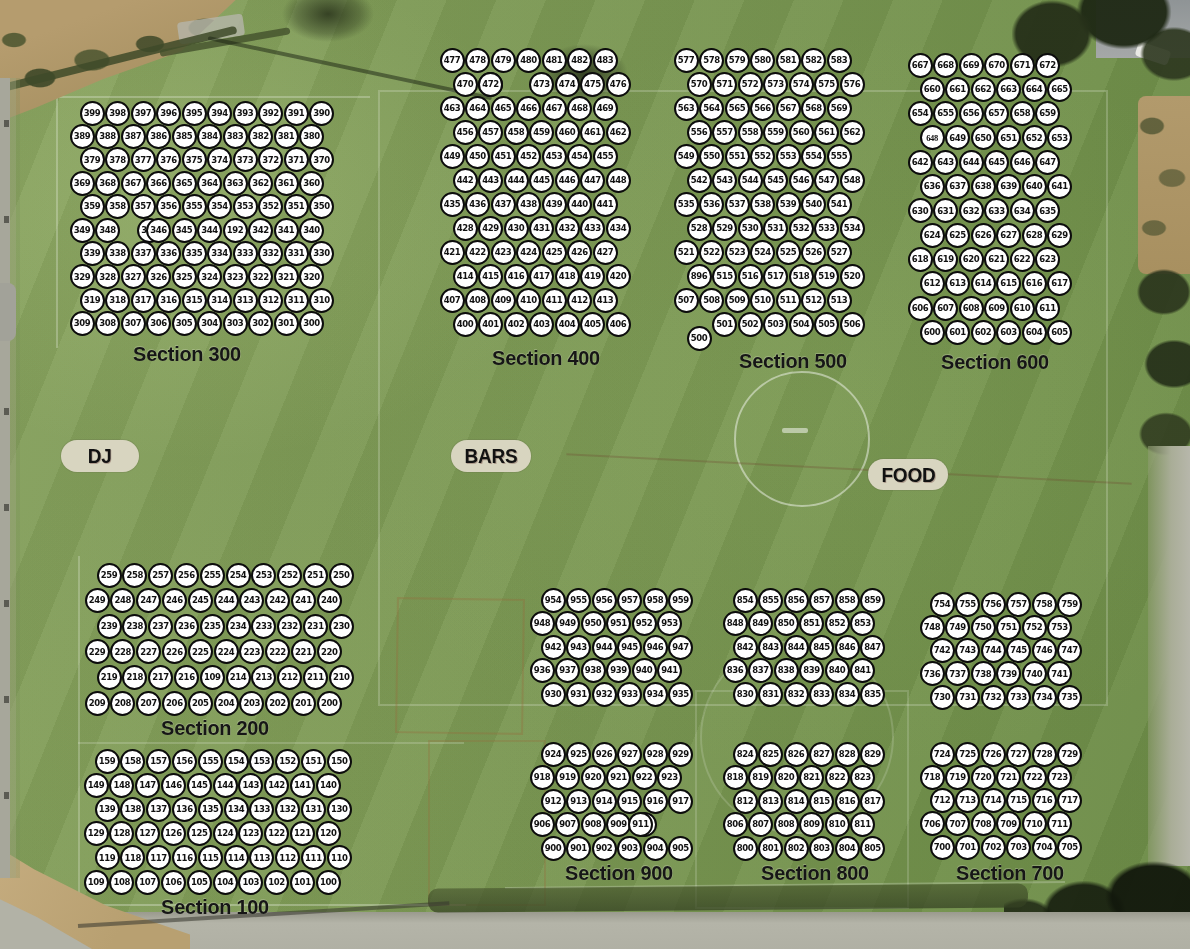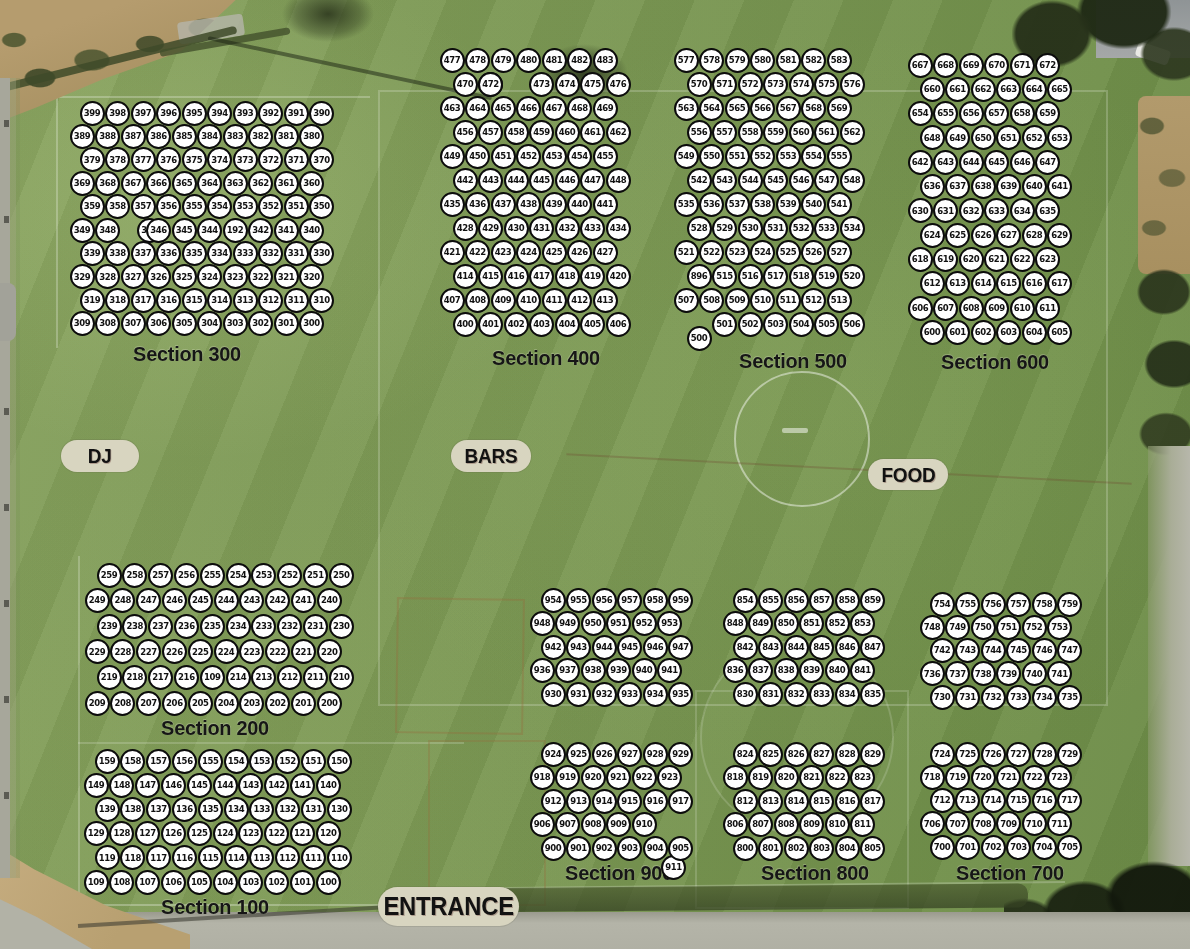"648" div.seat { font-family: none -> Liberation Serif, serif }
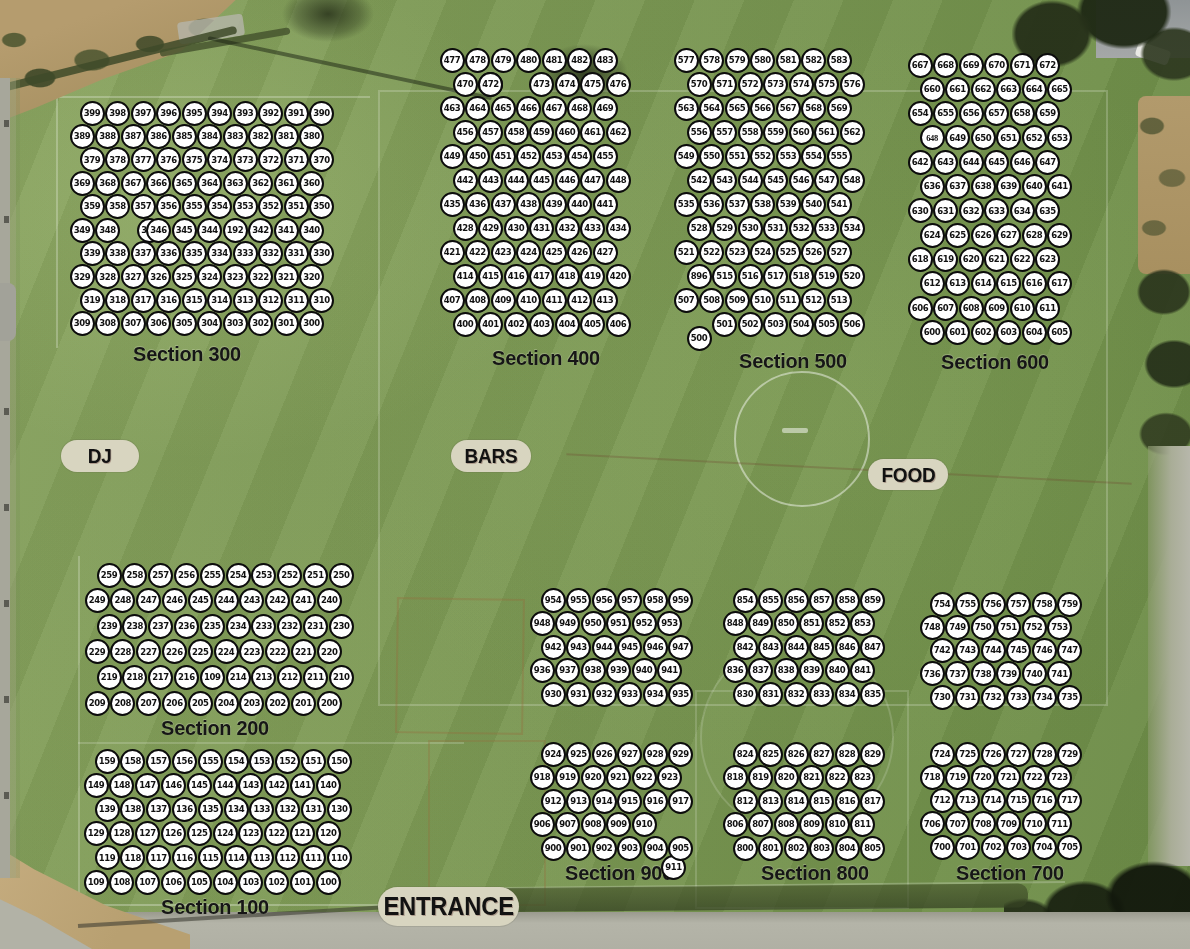"911" div.seat { left: 661px -> 628px; margin-top: 43px -> none }
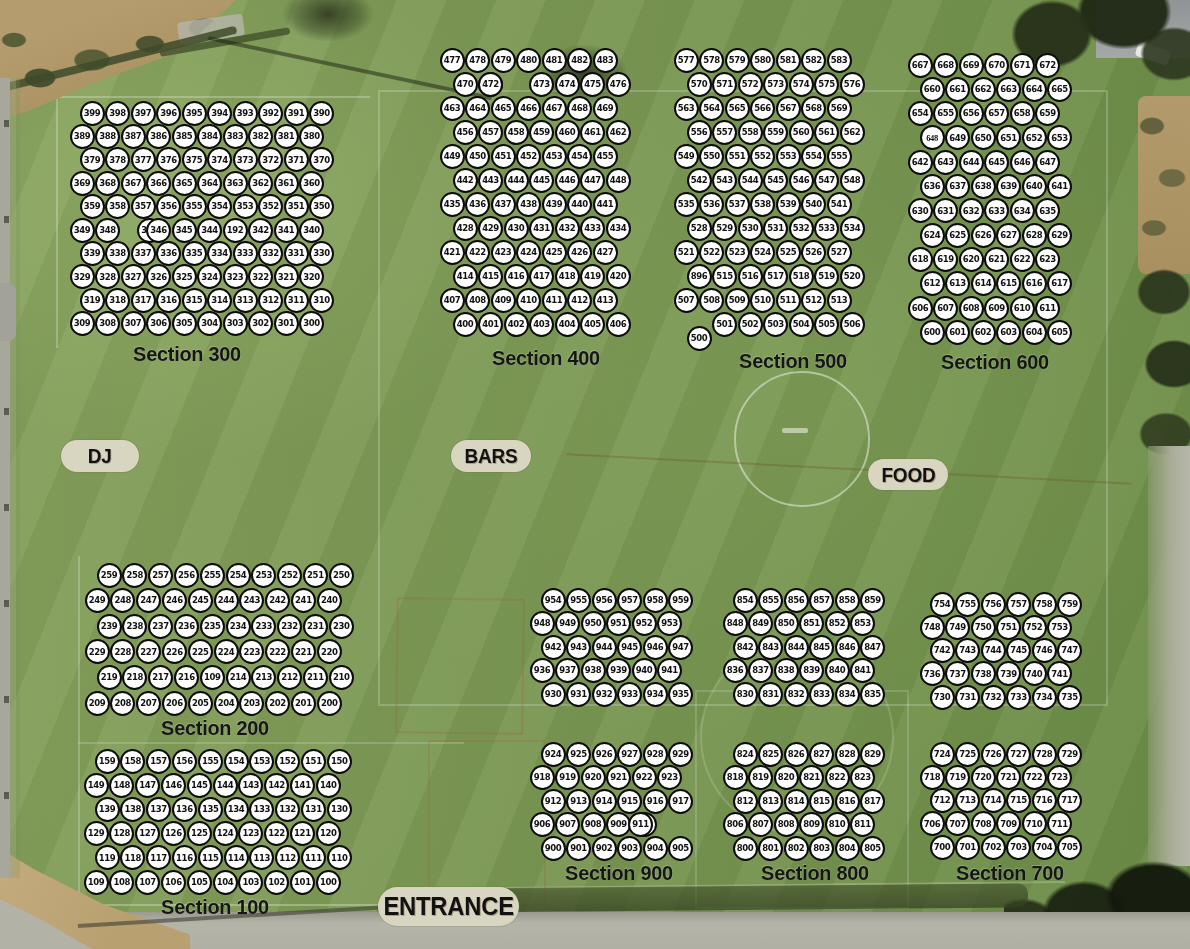"ENTRANCE" div.pill { html: <div> <span>ENTRANCE</span> </div> -> none }
